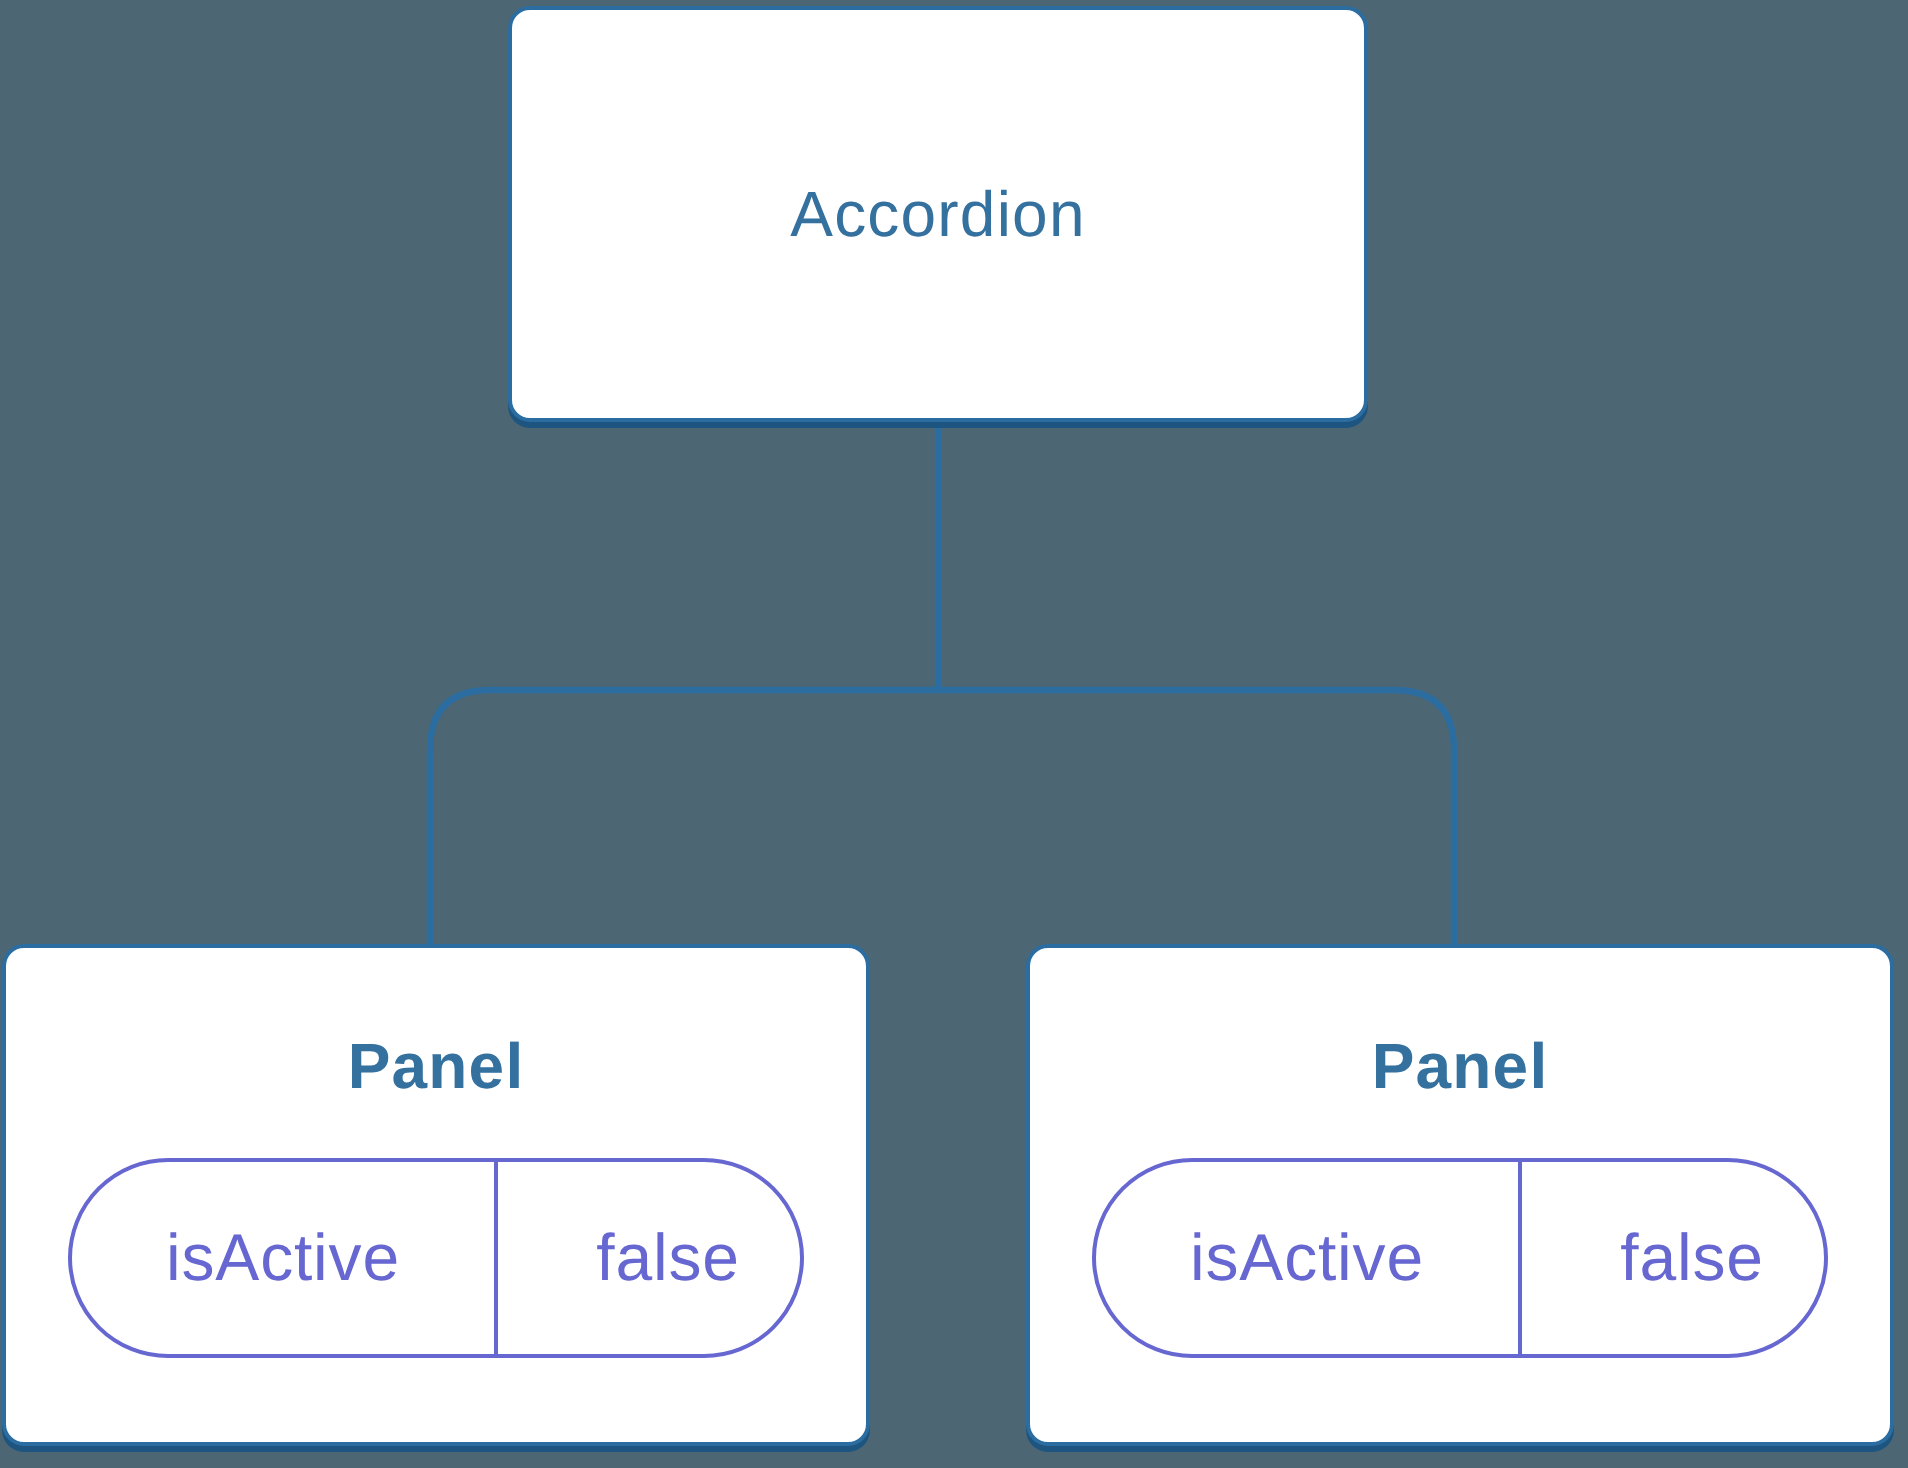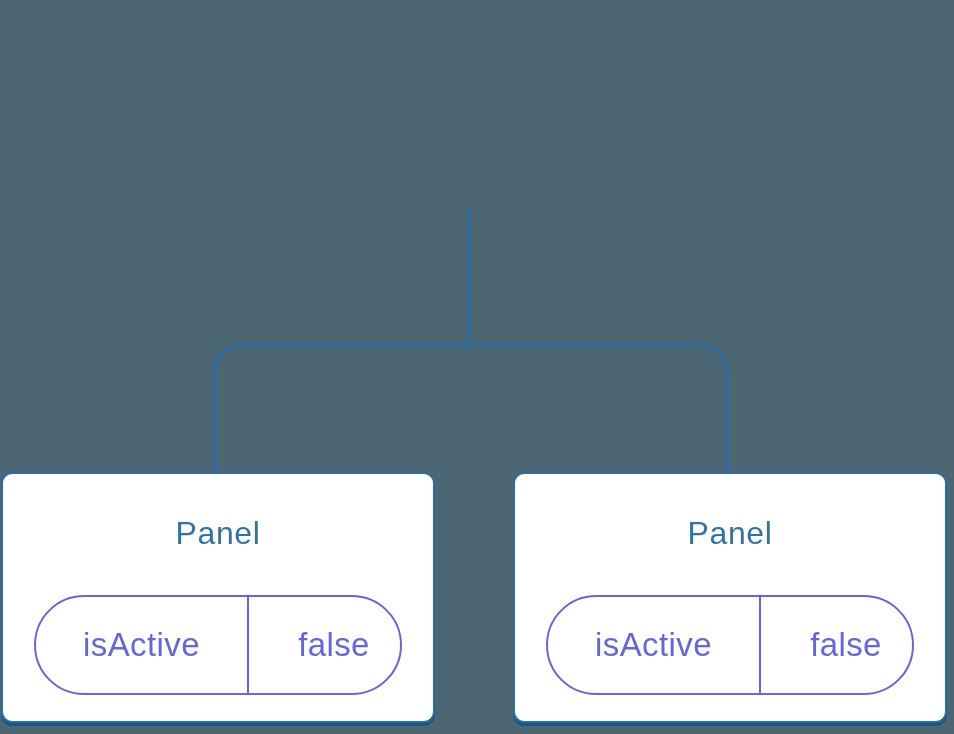"Accordion" div.card { html: none -> <div> <span>Accordion</span> </div> }
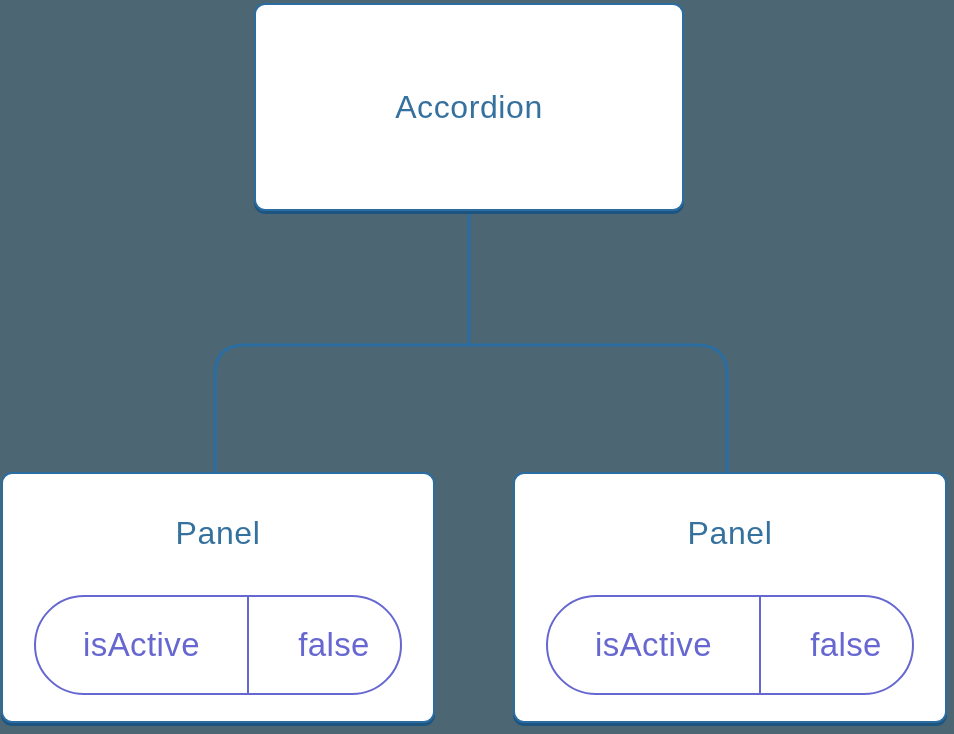"Panel" .panel-title { font-weight: 400 -> 700 }
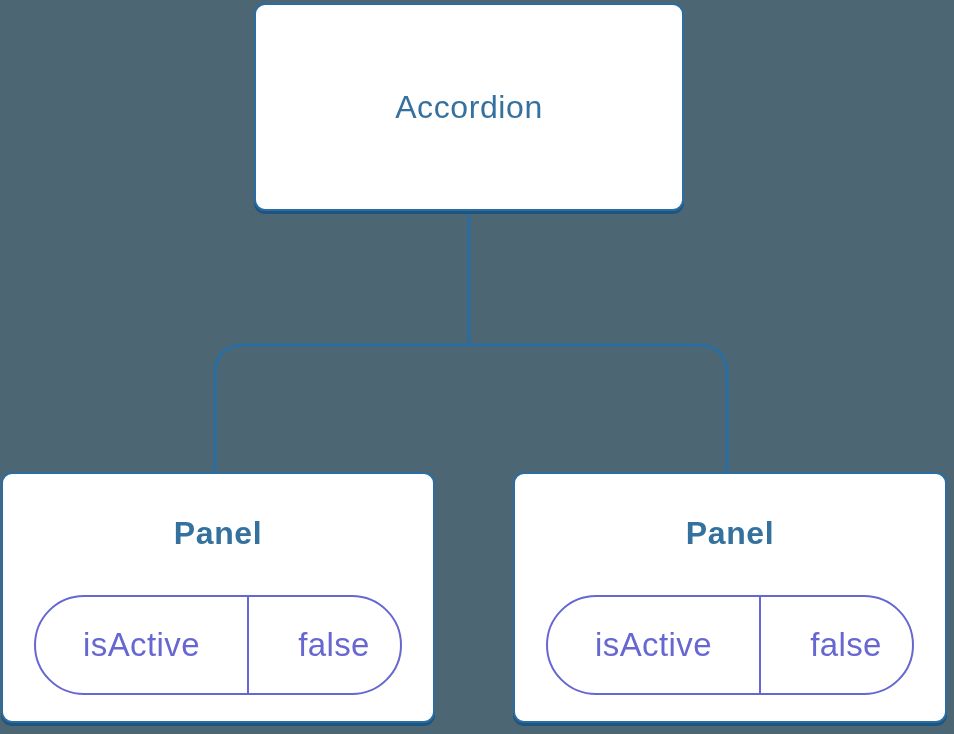"isActive" .state-pill { margin-top: 44px -> 28px }
